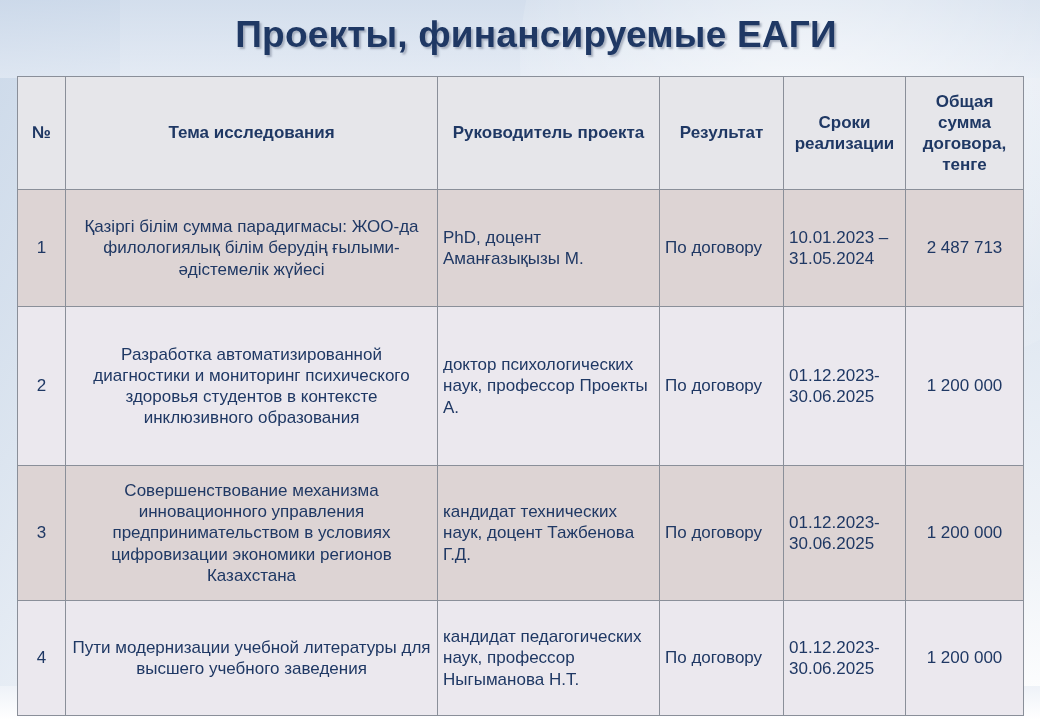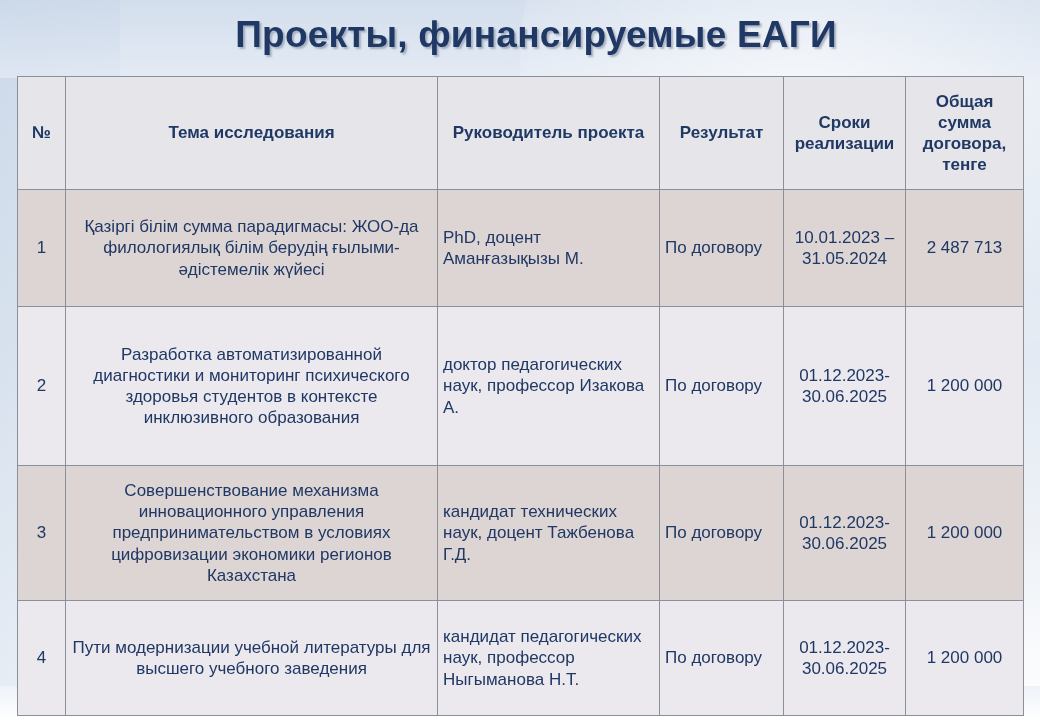"10.01.2023 – 31.05.2024" td.c-terms { text-align: center -> none }
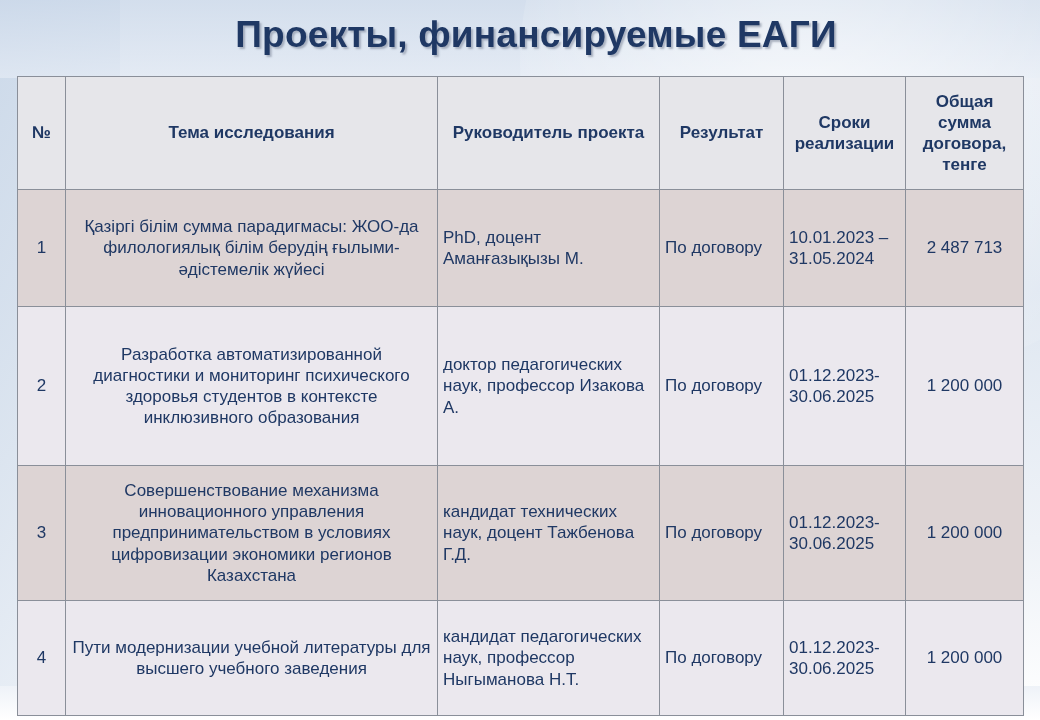"доктор педагогических наук, профессор" td.c-lead { text: педагогических наук, профессор Изакова -> психологических наук, профессор Проекты }
